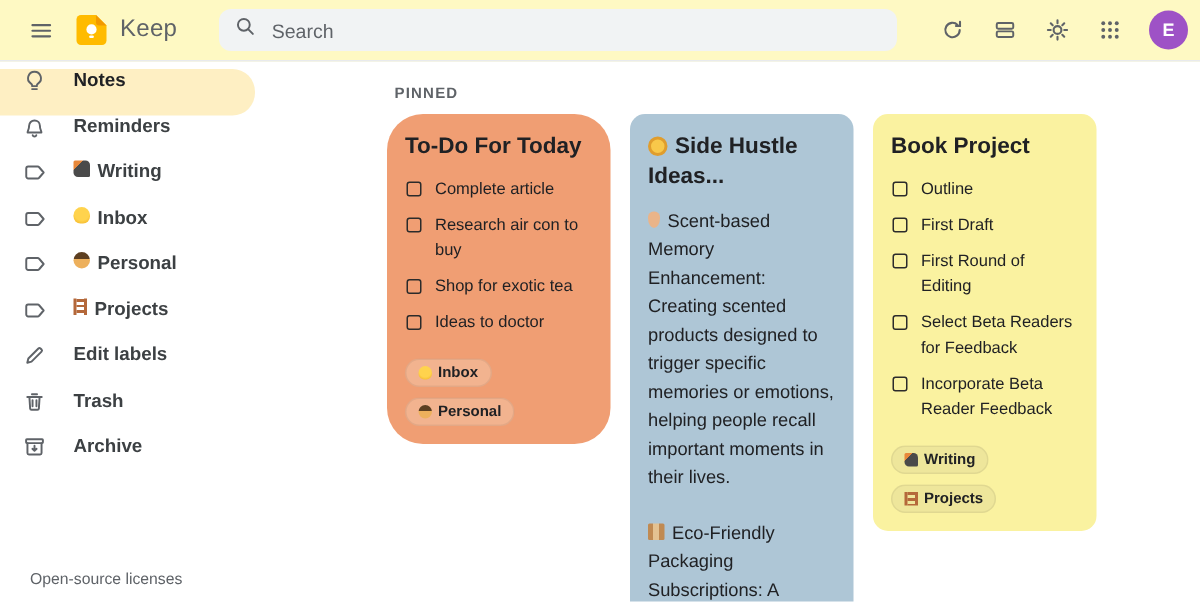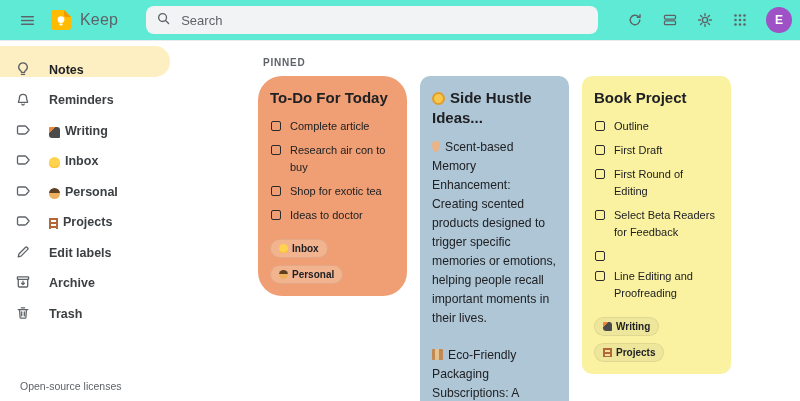"Keep" .topbar { background: #5eead4 -> #fef9c3 }
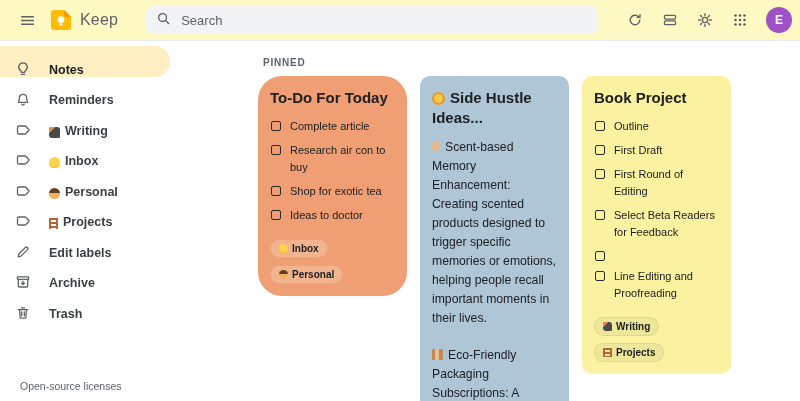"Notes" .side-item { align-items: flex-end -> flex-start }
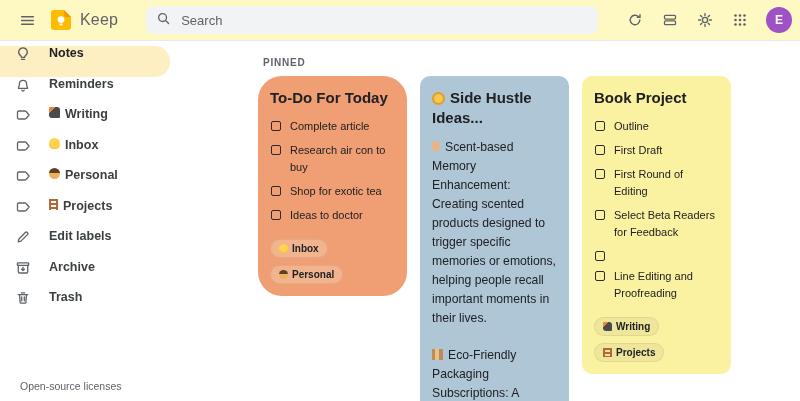"Incorporate Beta Reader Feedback" span.check-text { html: none -> <span>Incorporate Beta Reader Feedback</span> }
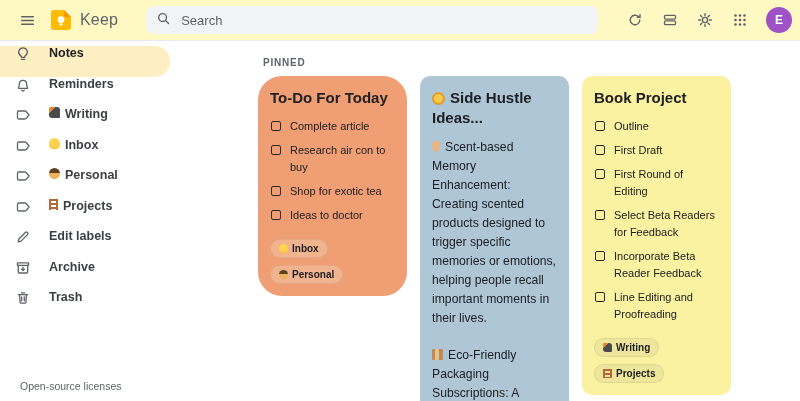"Archive" div.side-item { order: before "Trash" -> after "Trash" }
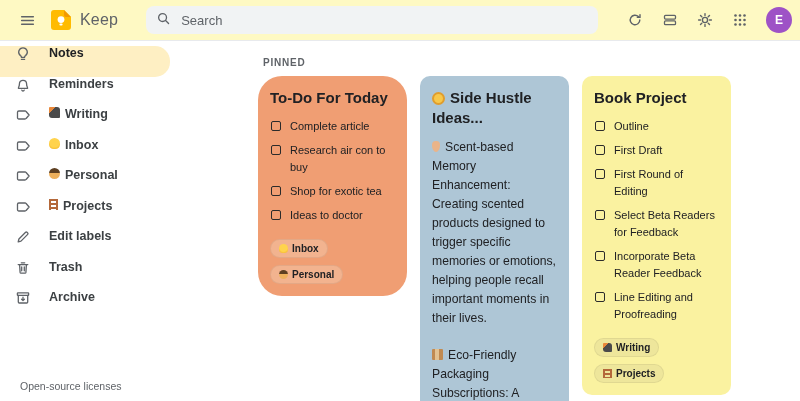"Line Editing and Proofreading" div.check-item { html: <div> <span></span> <span>Line Editing and Proofreading</span> </div> -> none }
